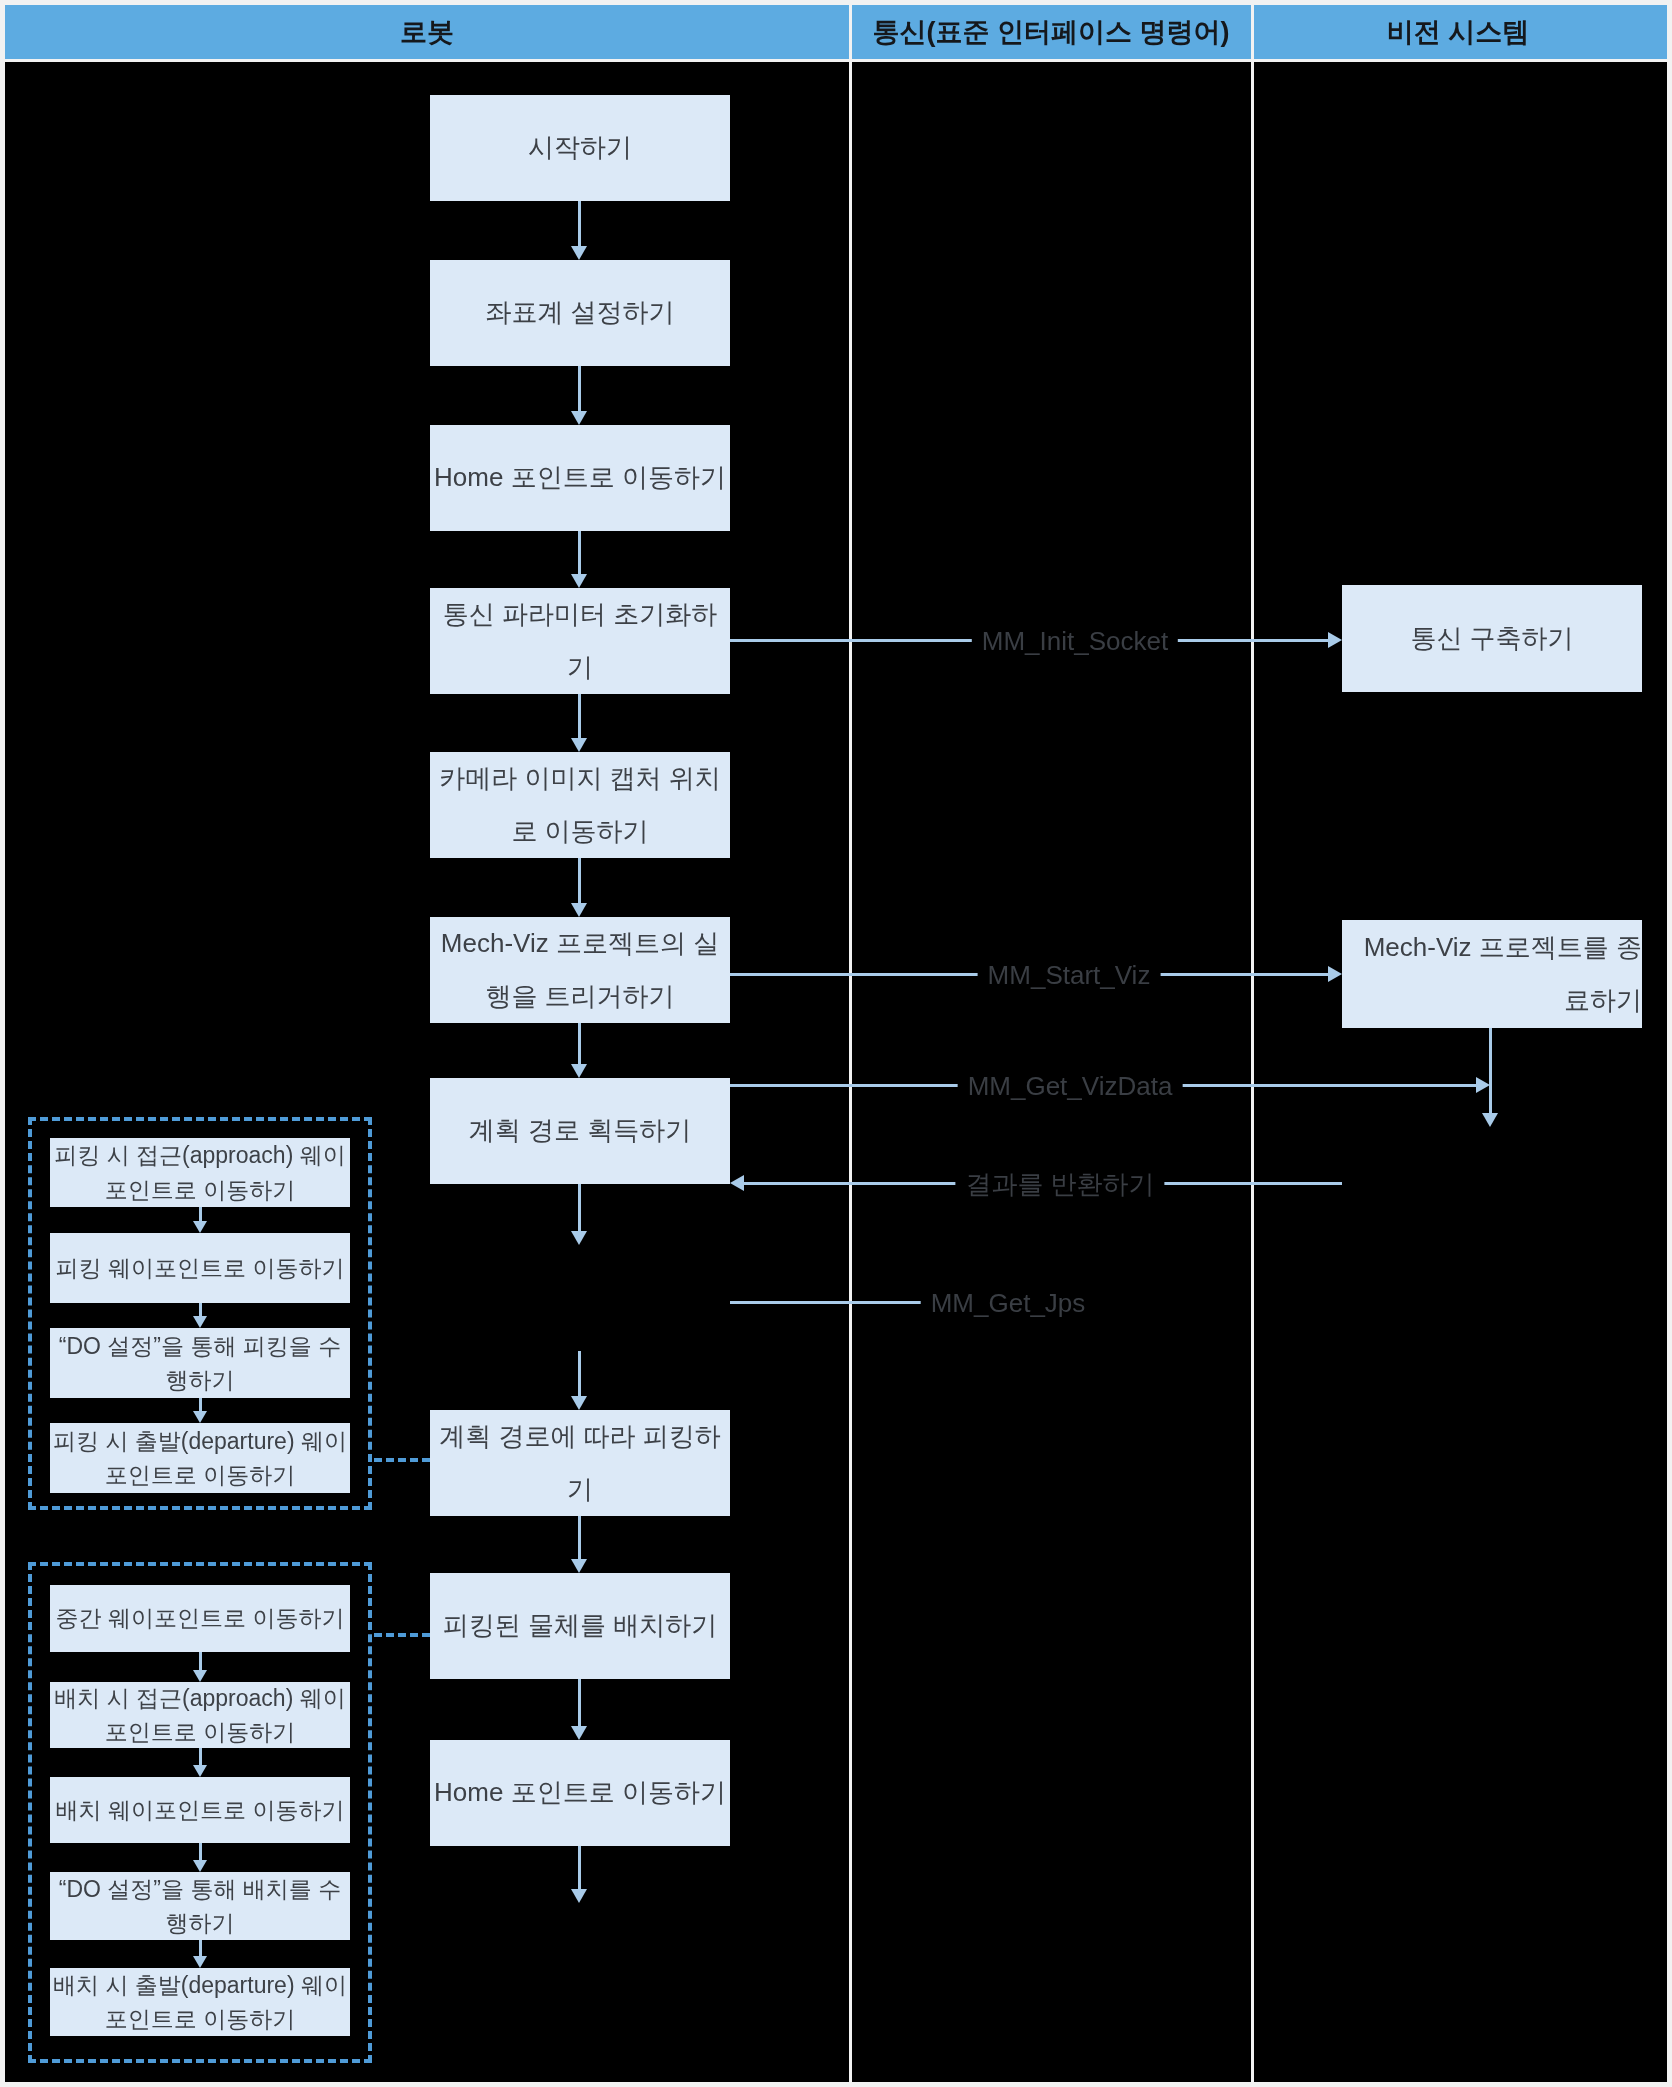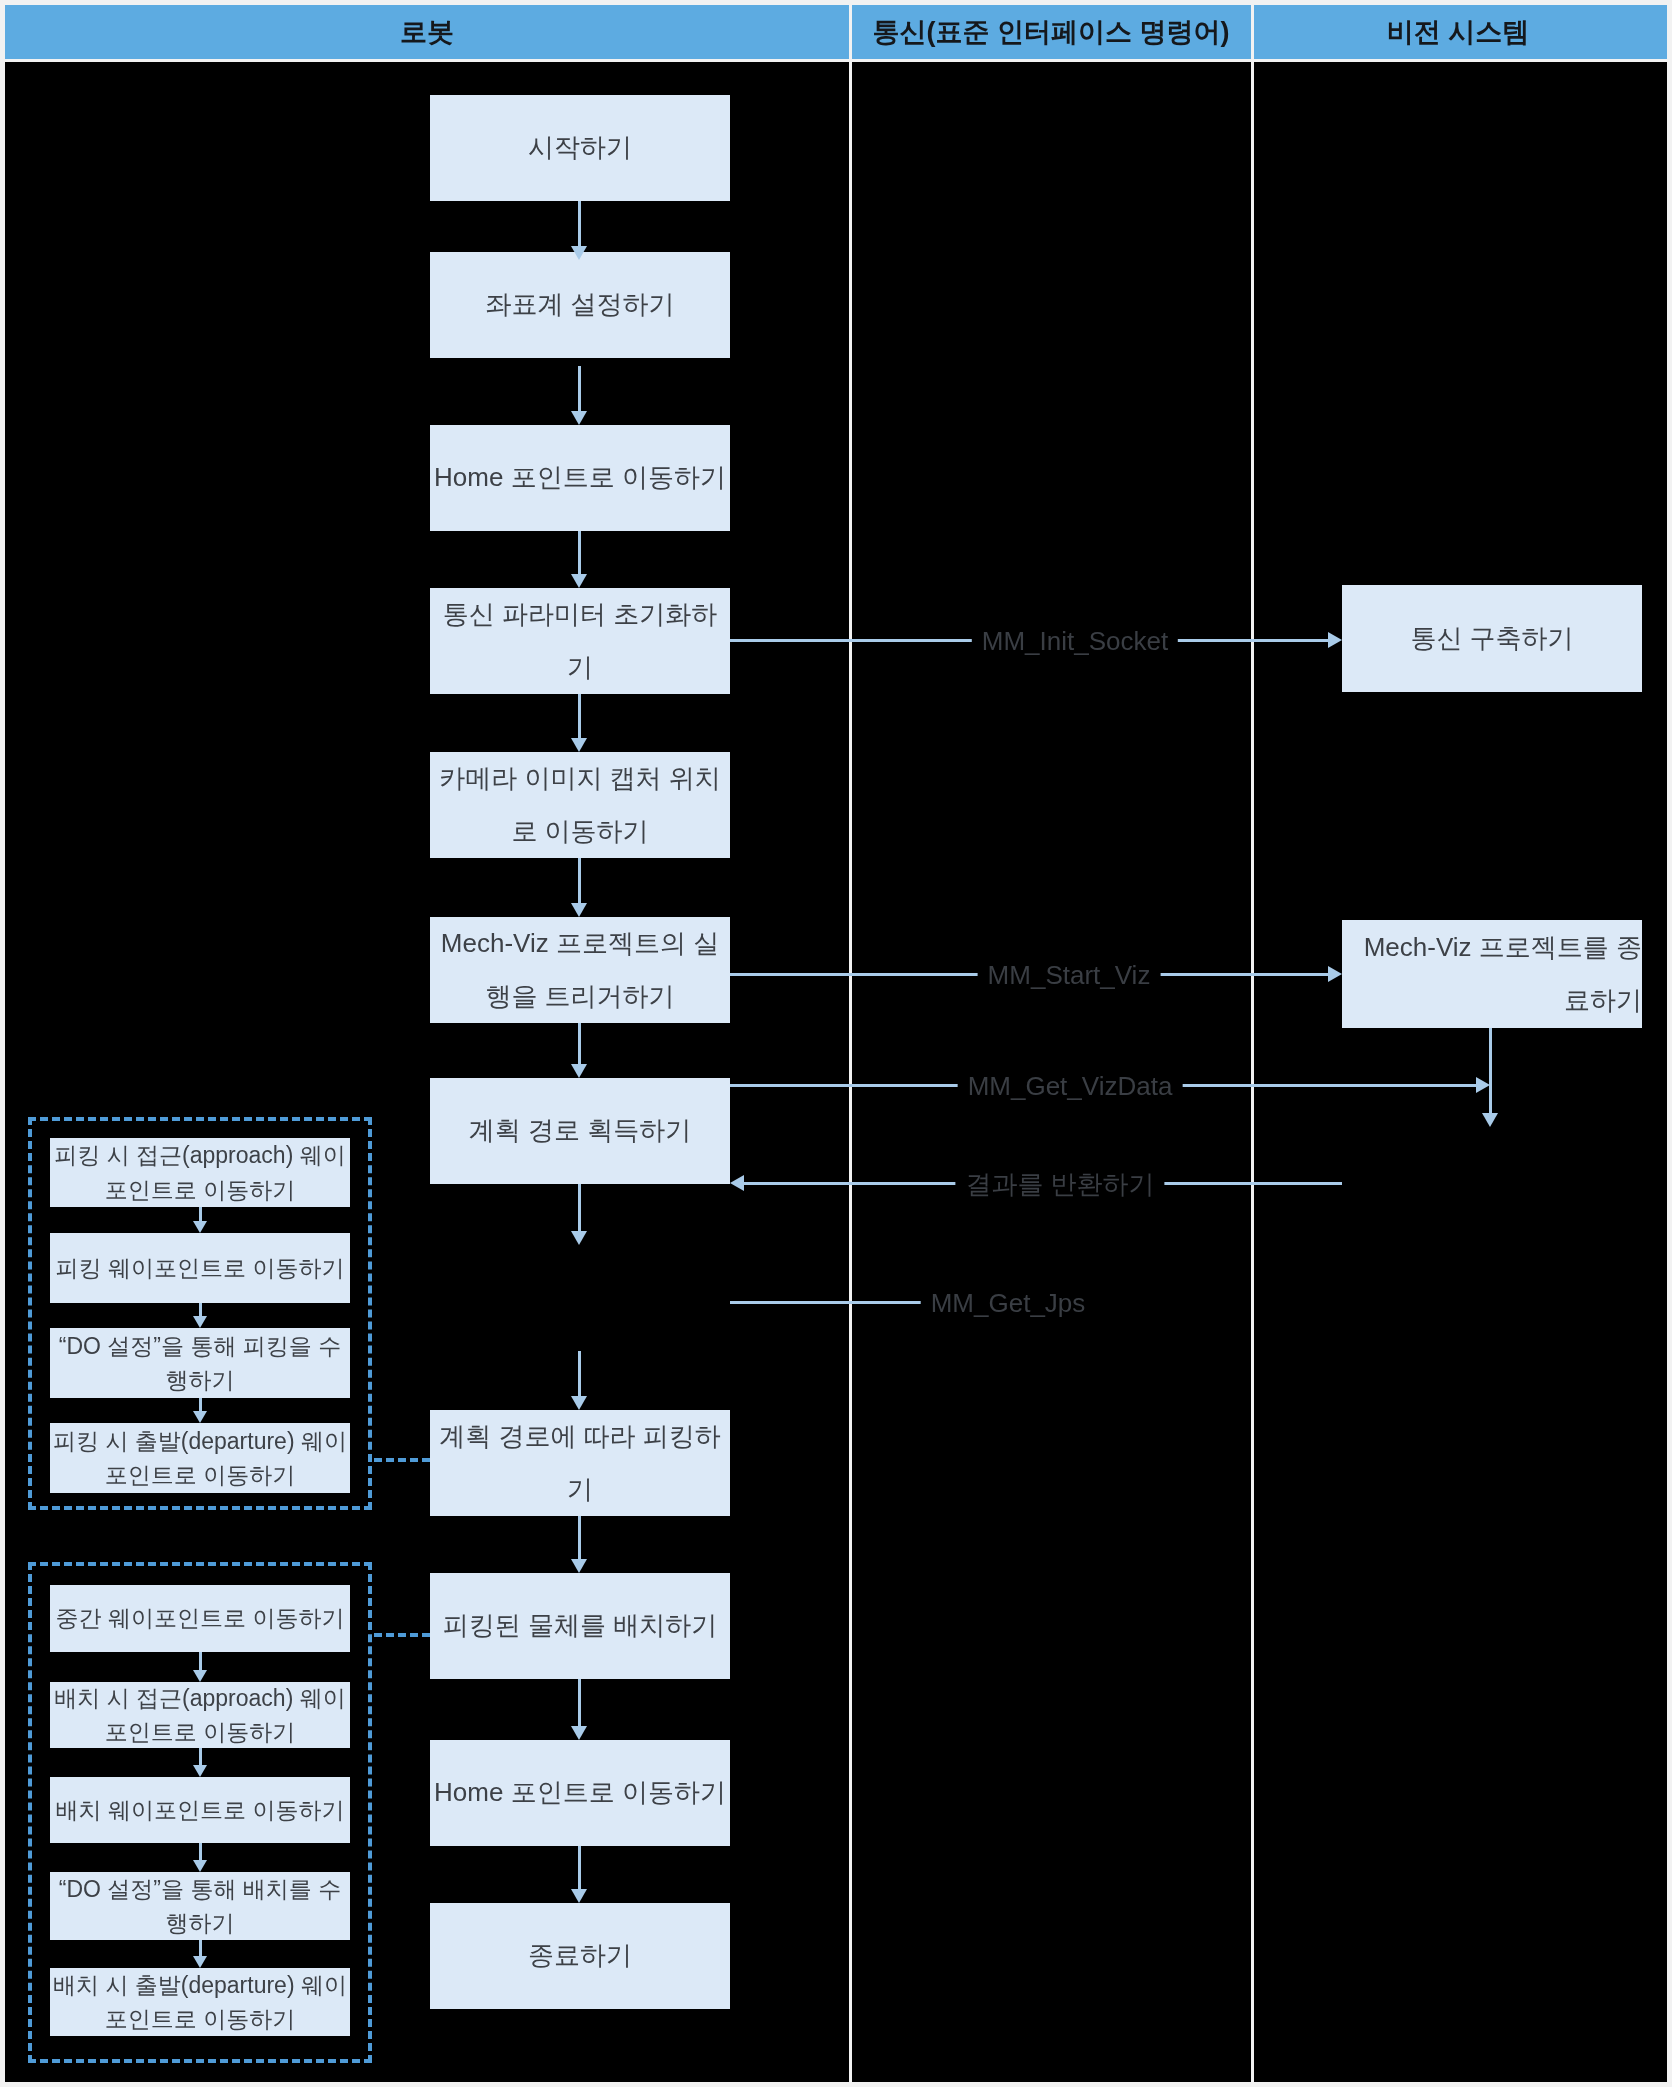"좌표계 설정하기" div.box { top: 252px -> 260px }
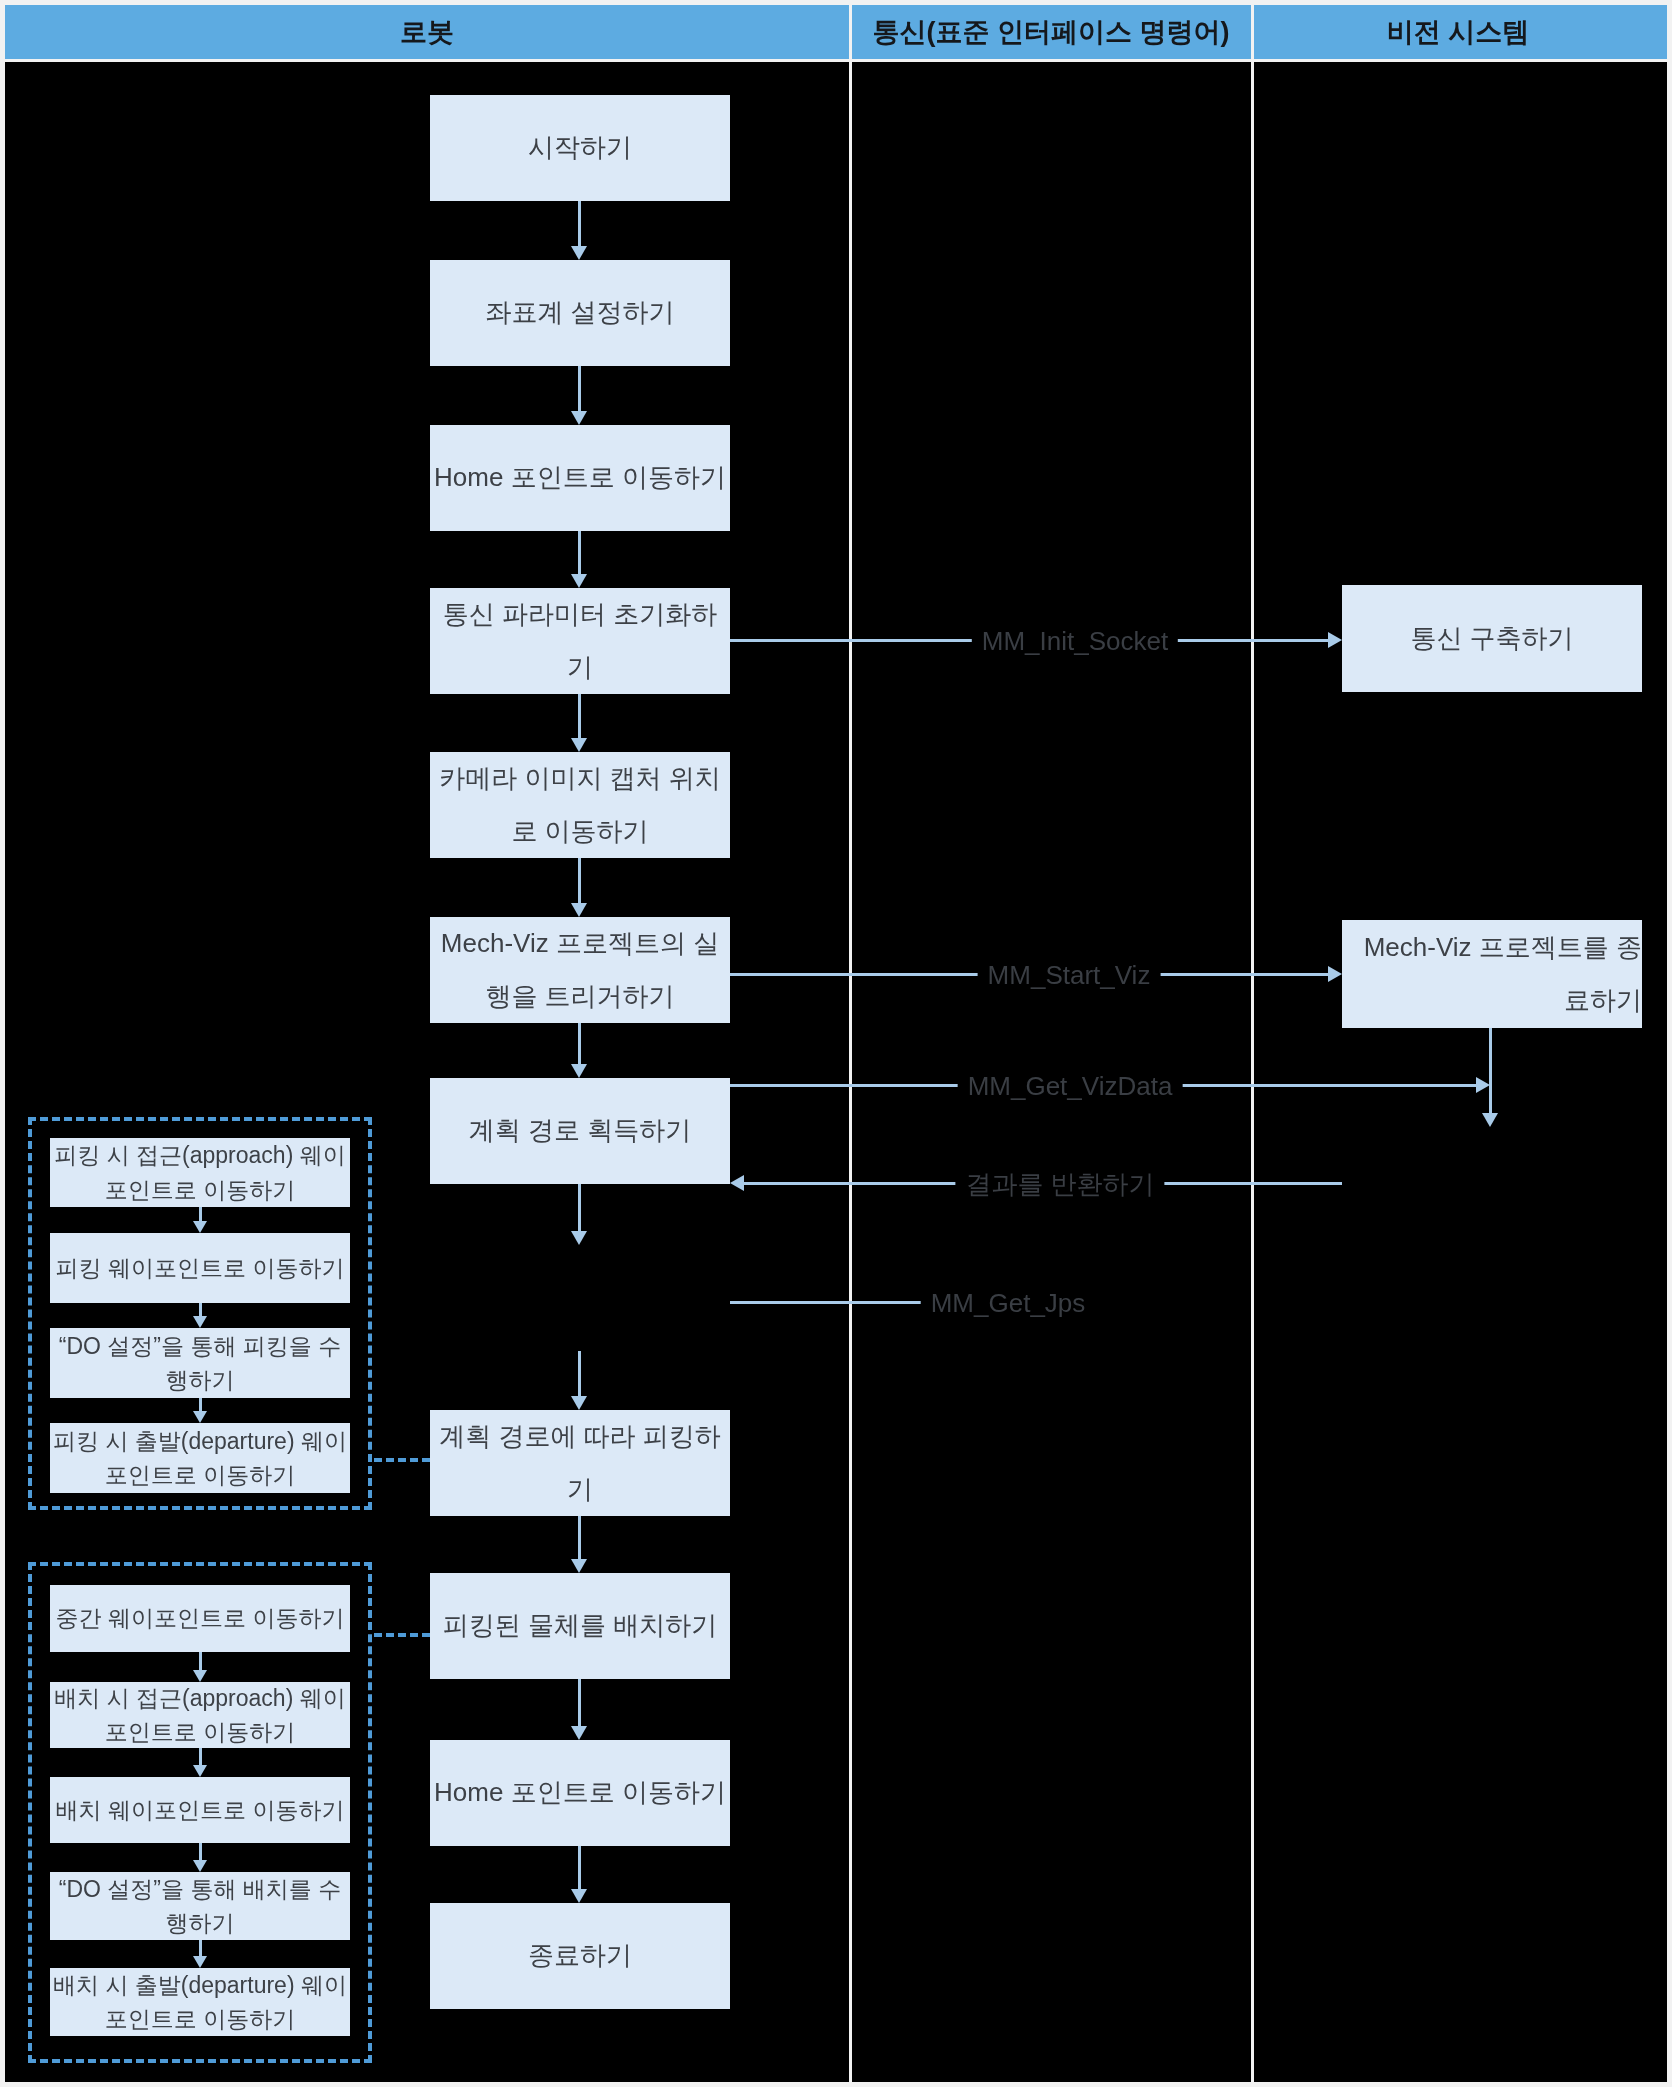"종료하기" div.box { html: <div>종료하기</div> -> none }
